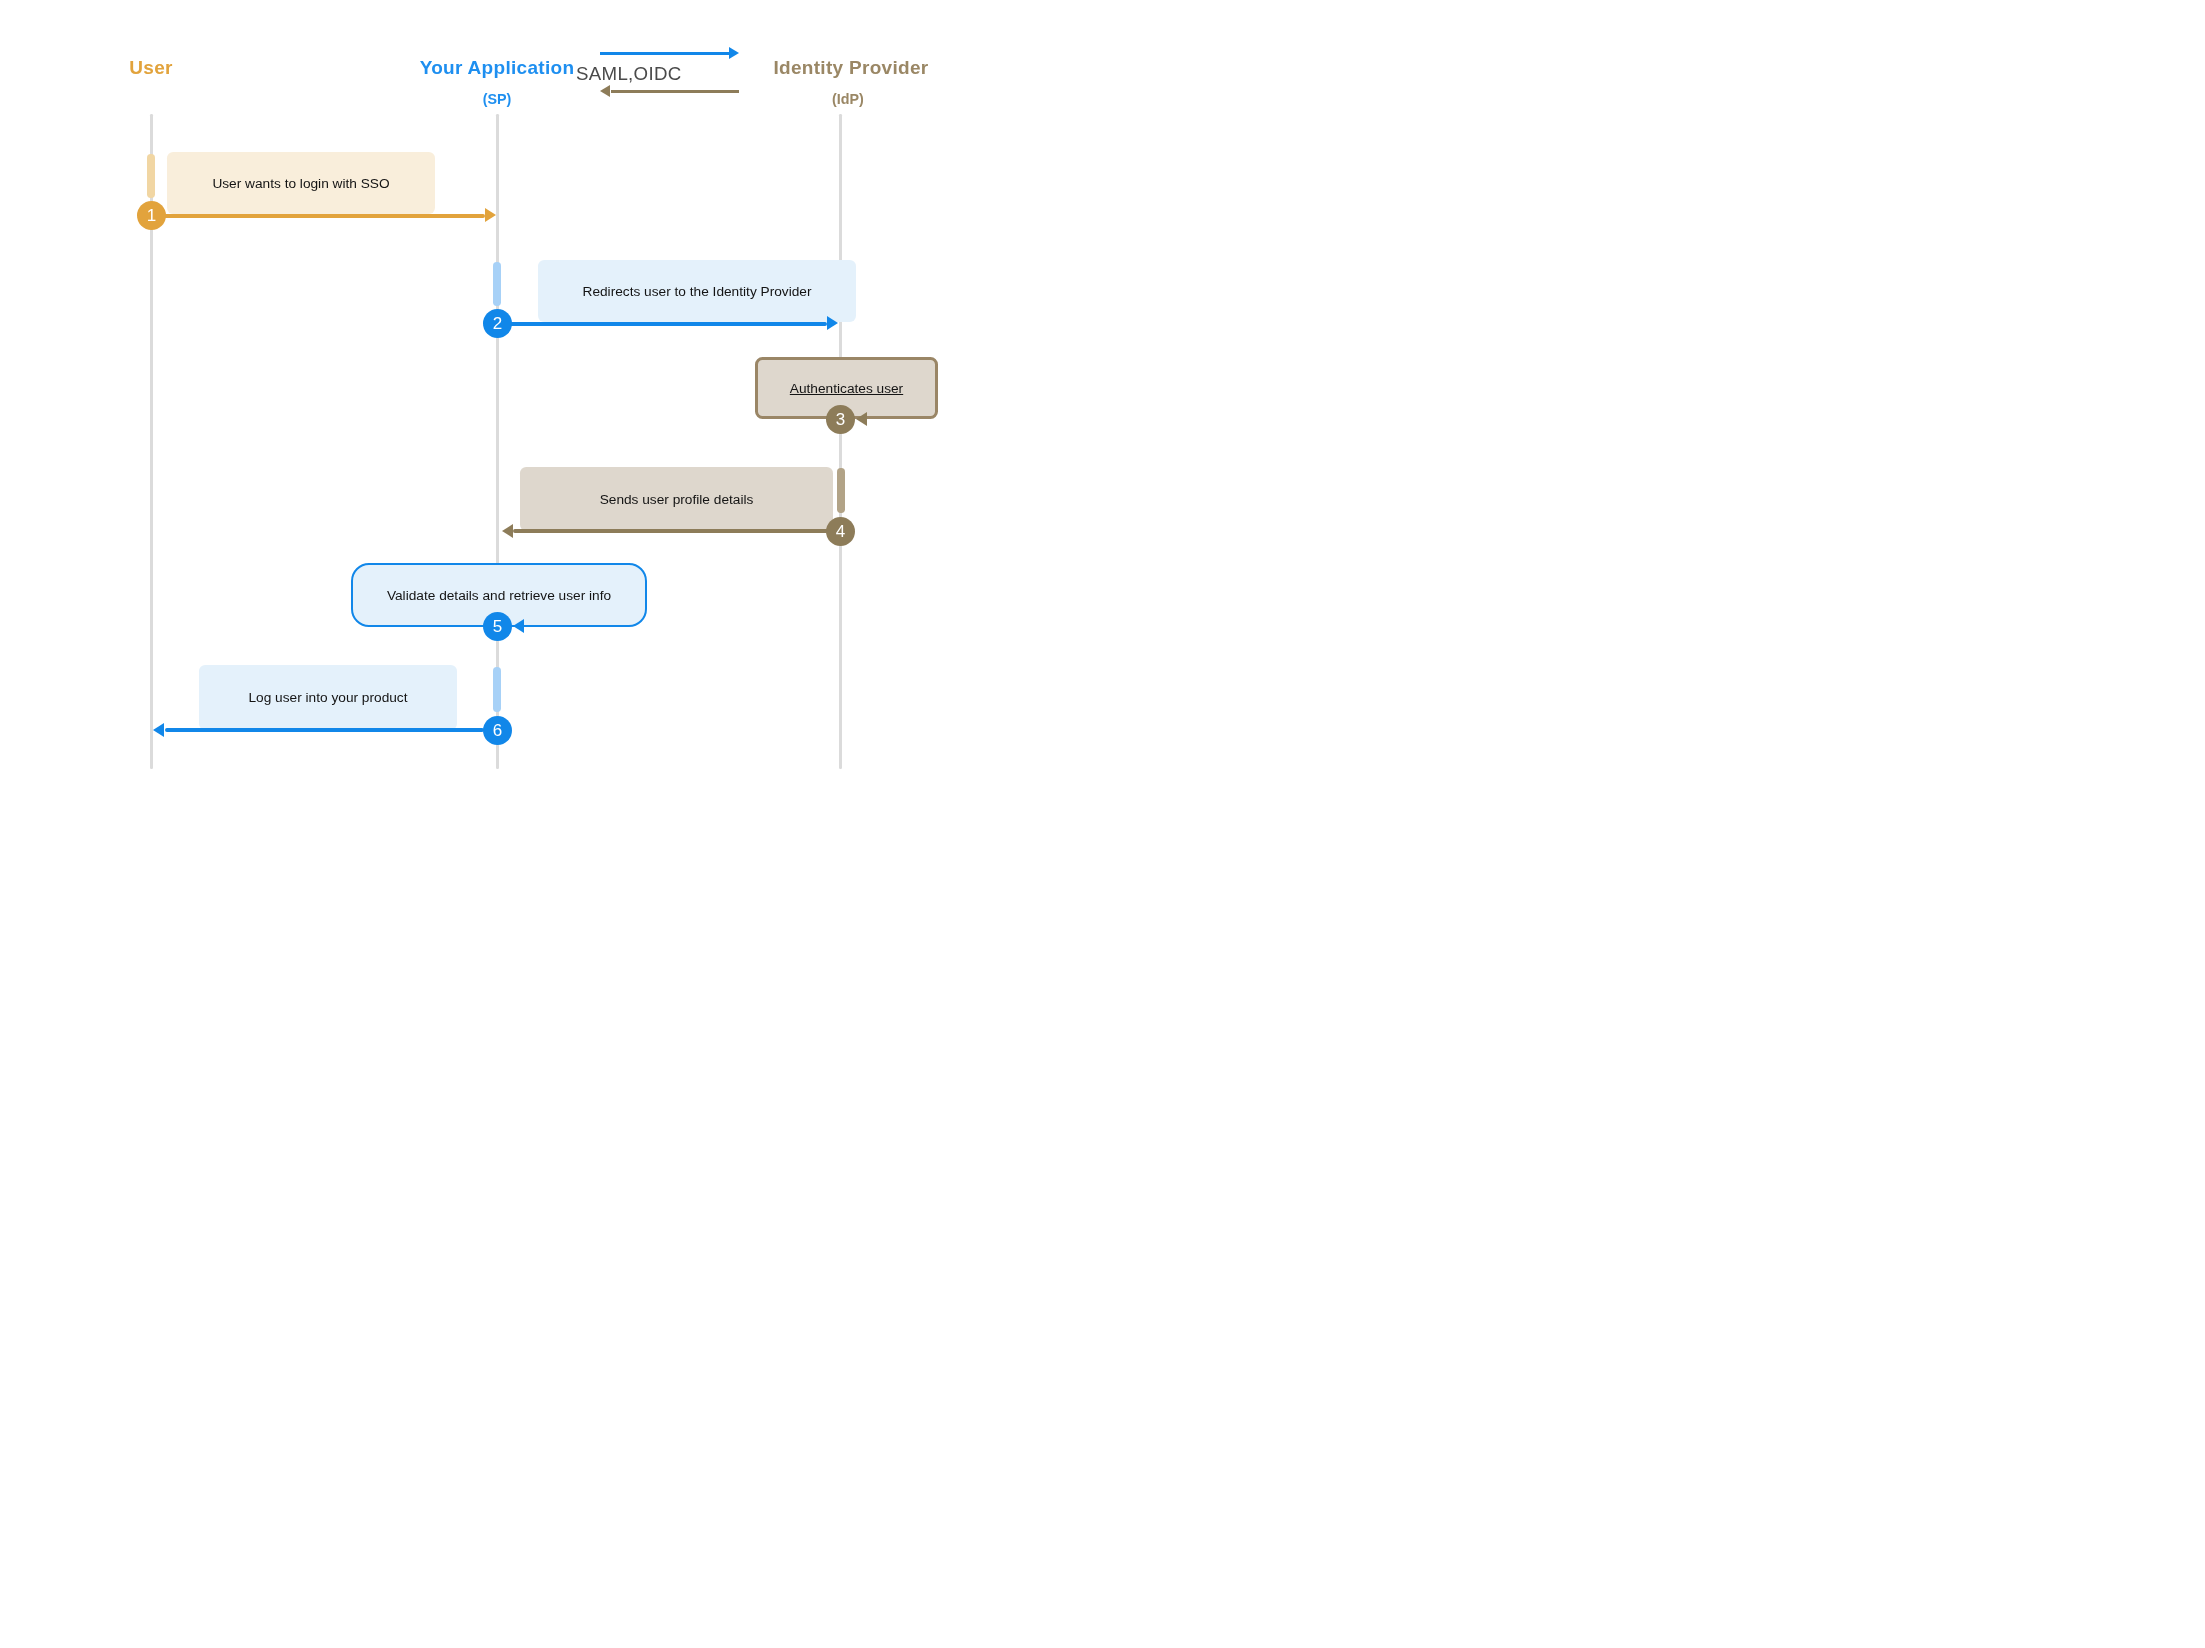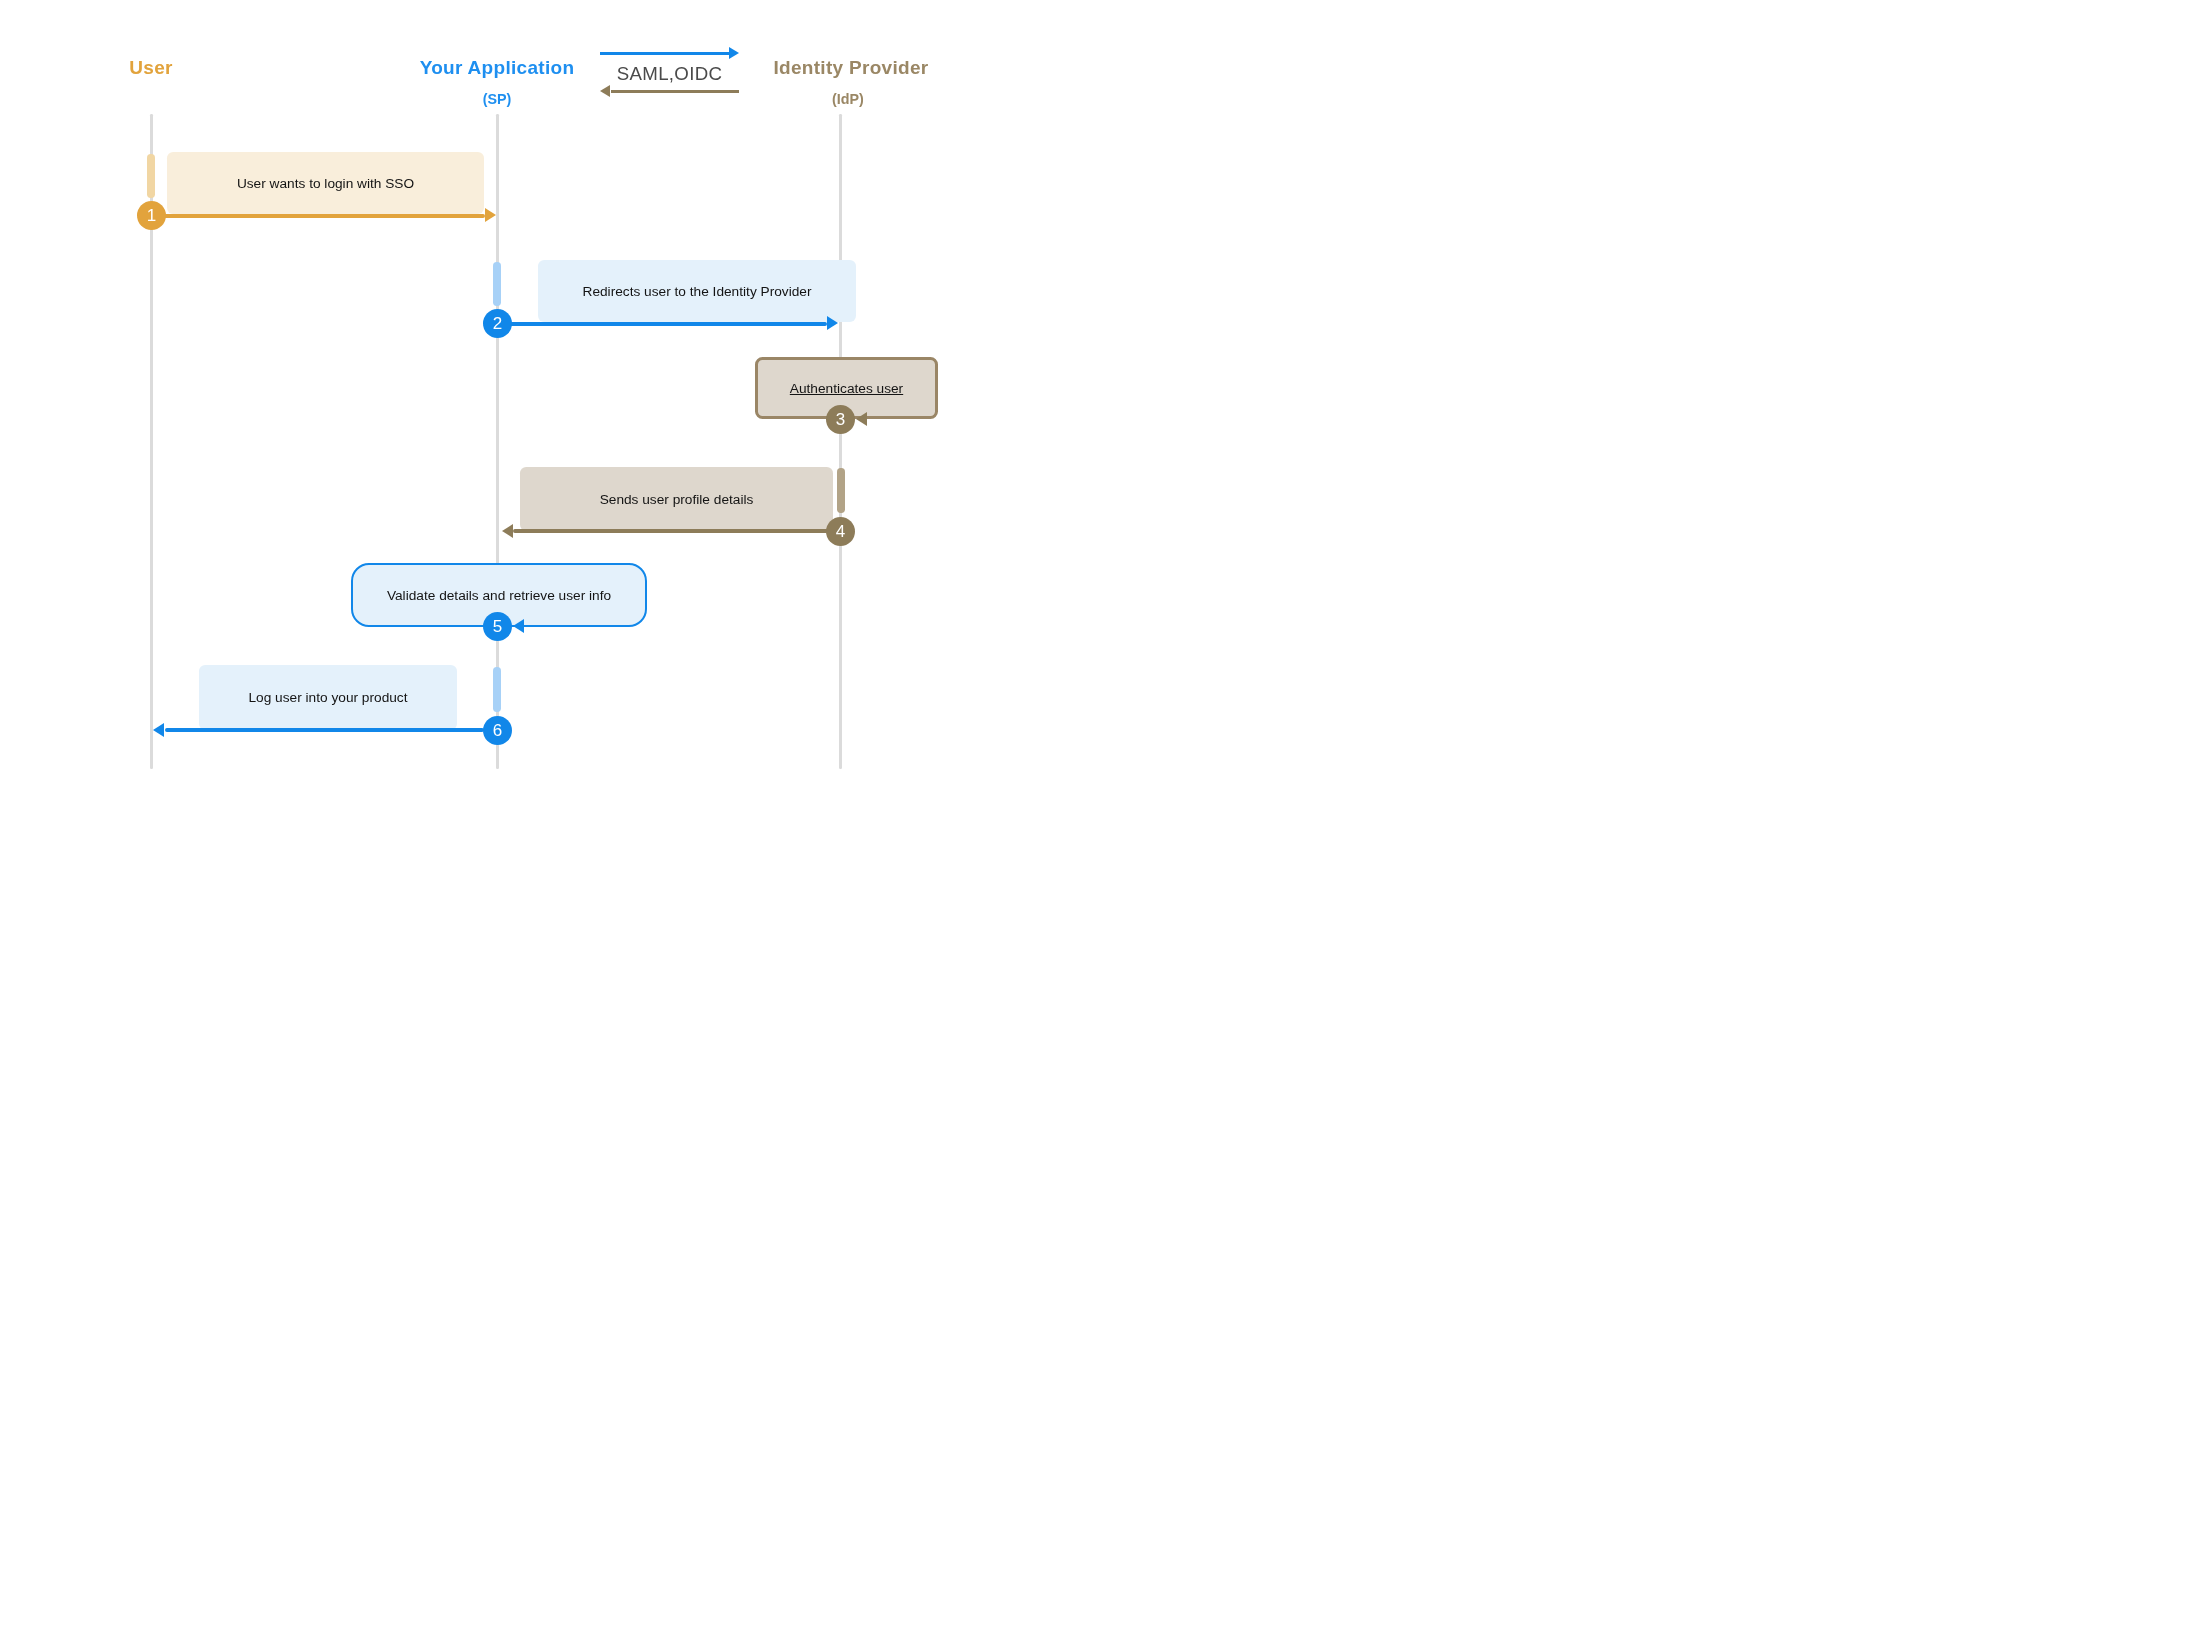"SAML,OIDC" .proto-label { text-align: center -> left }
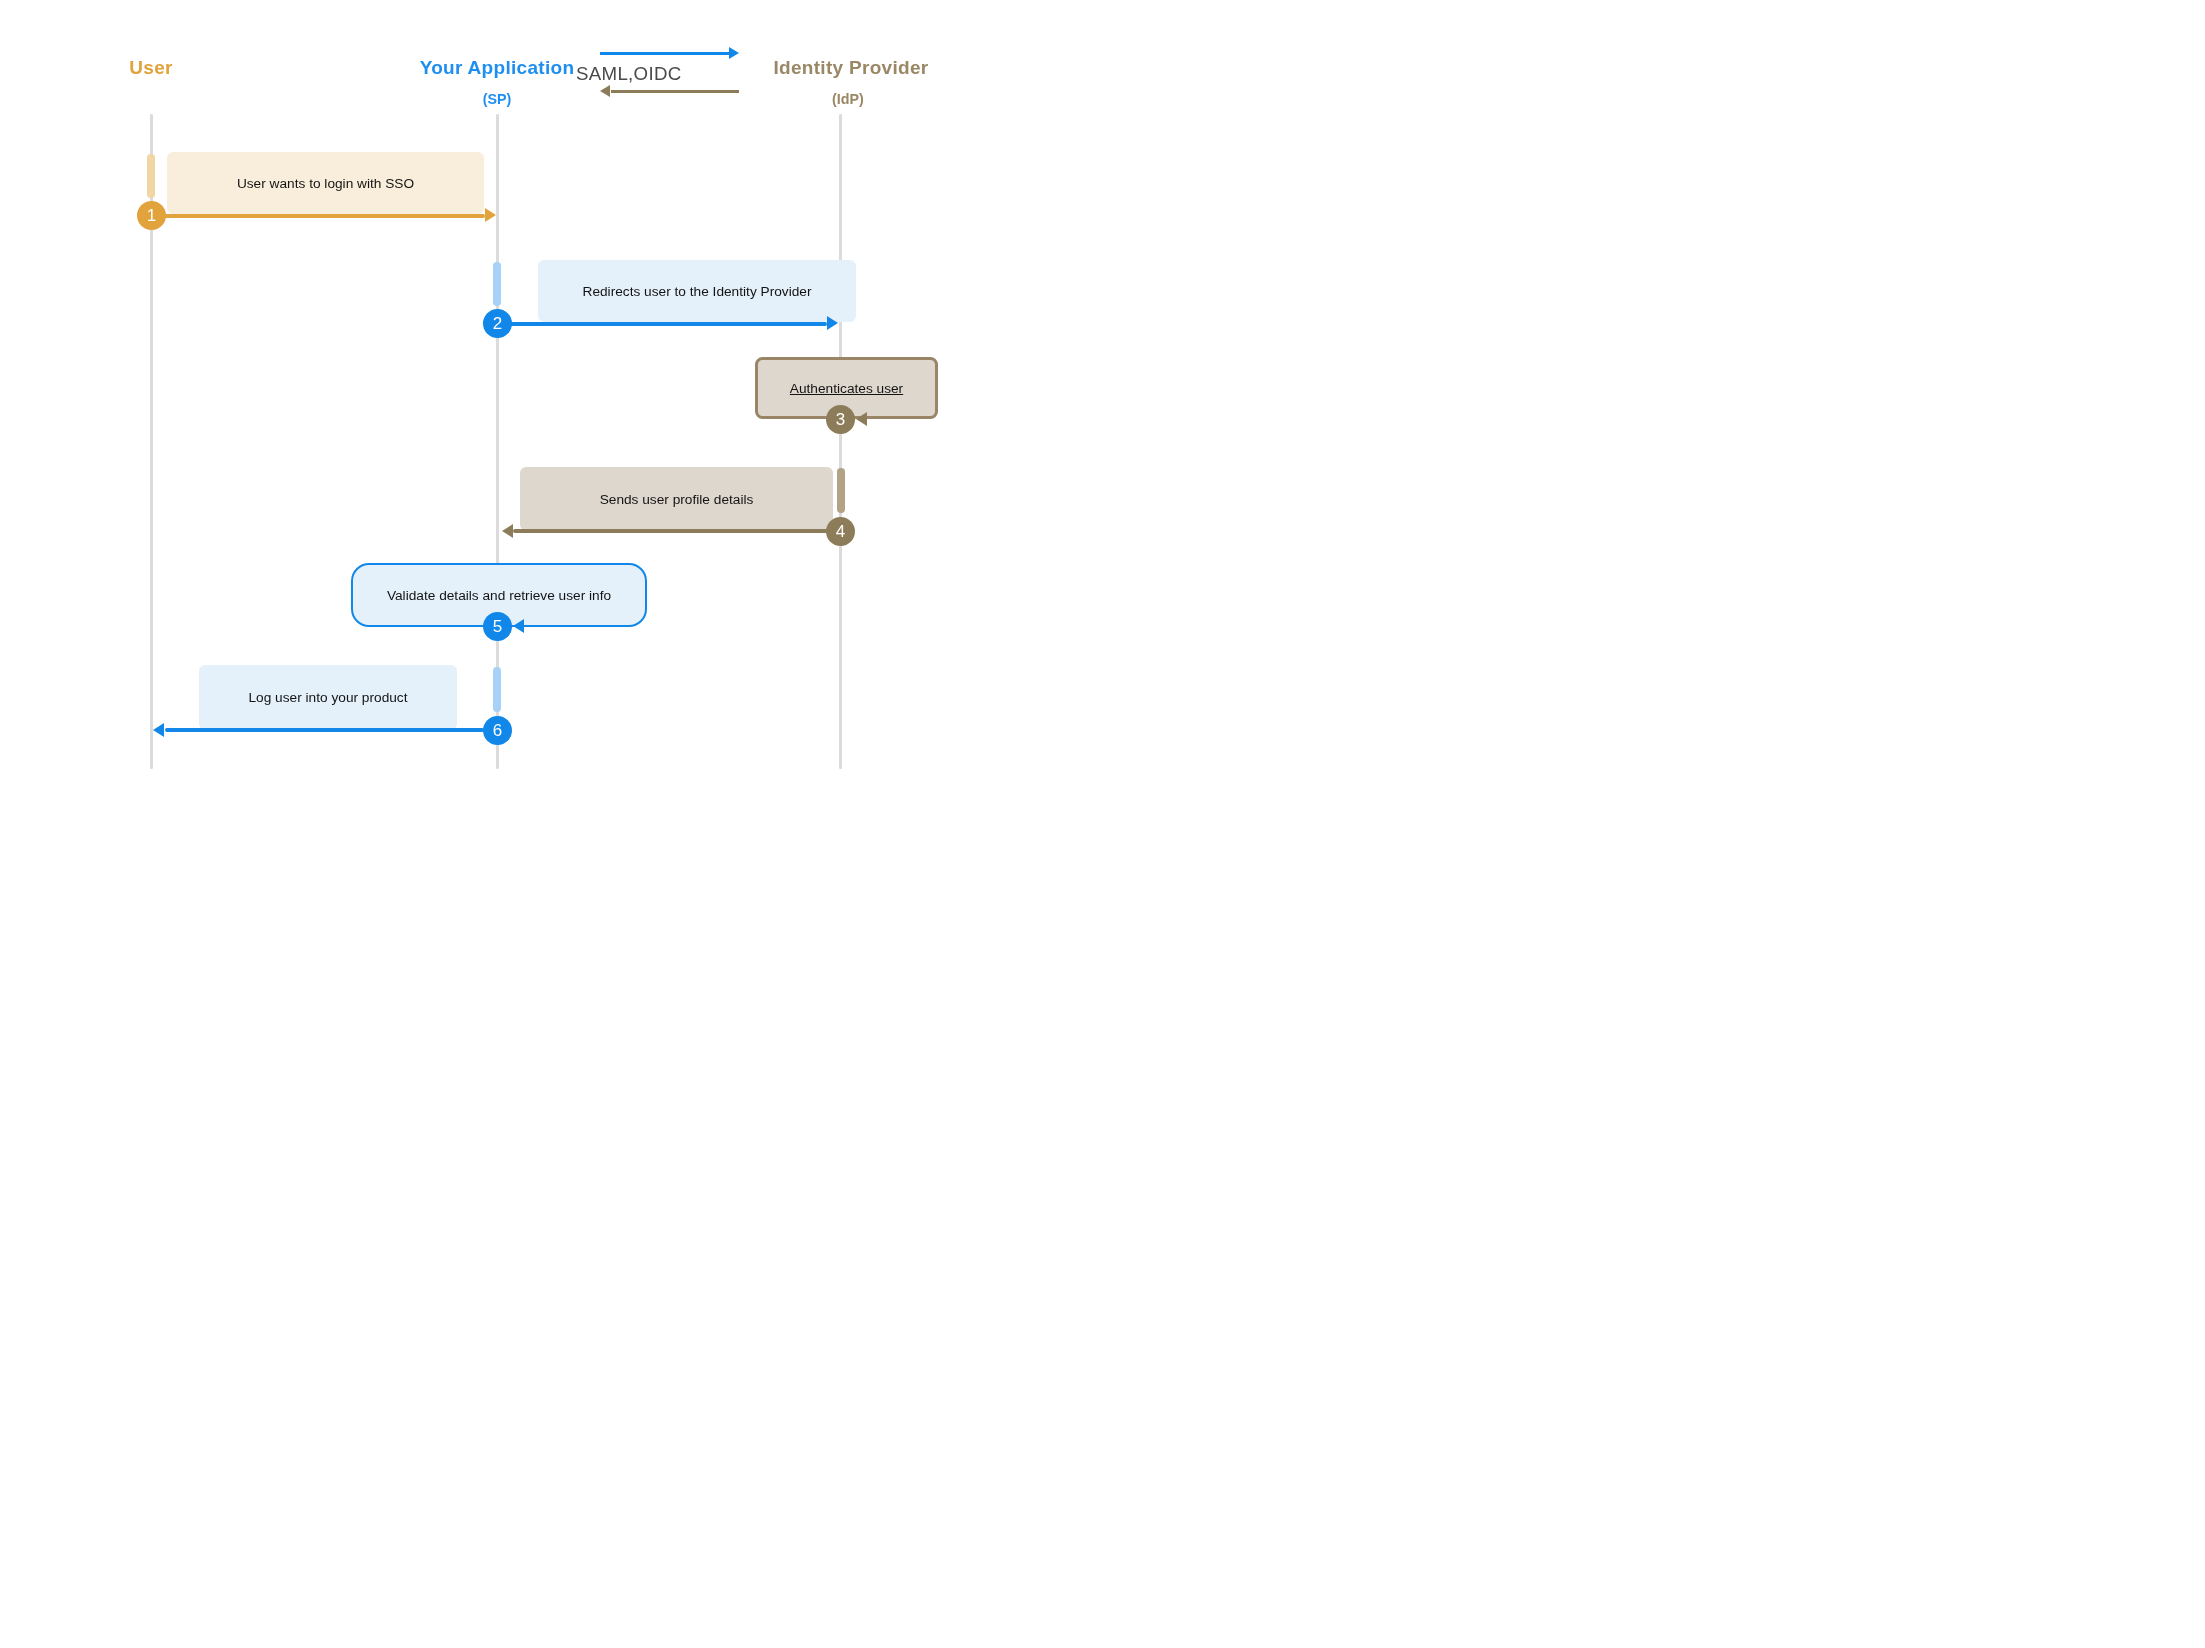"User wants to login with" div.msg-box { width: 317px -> 268px }
